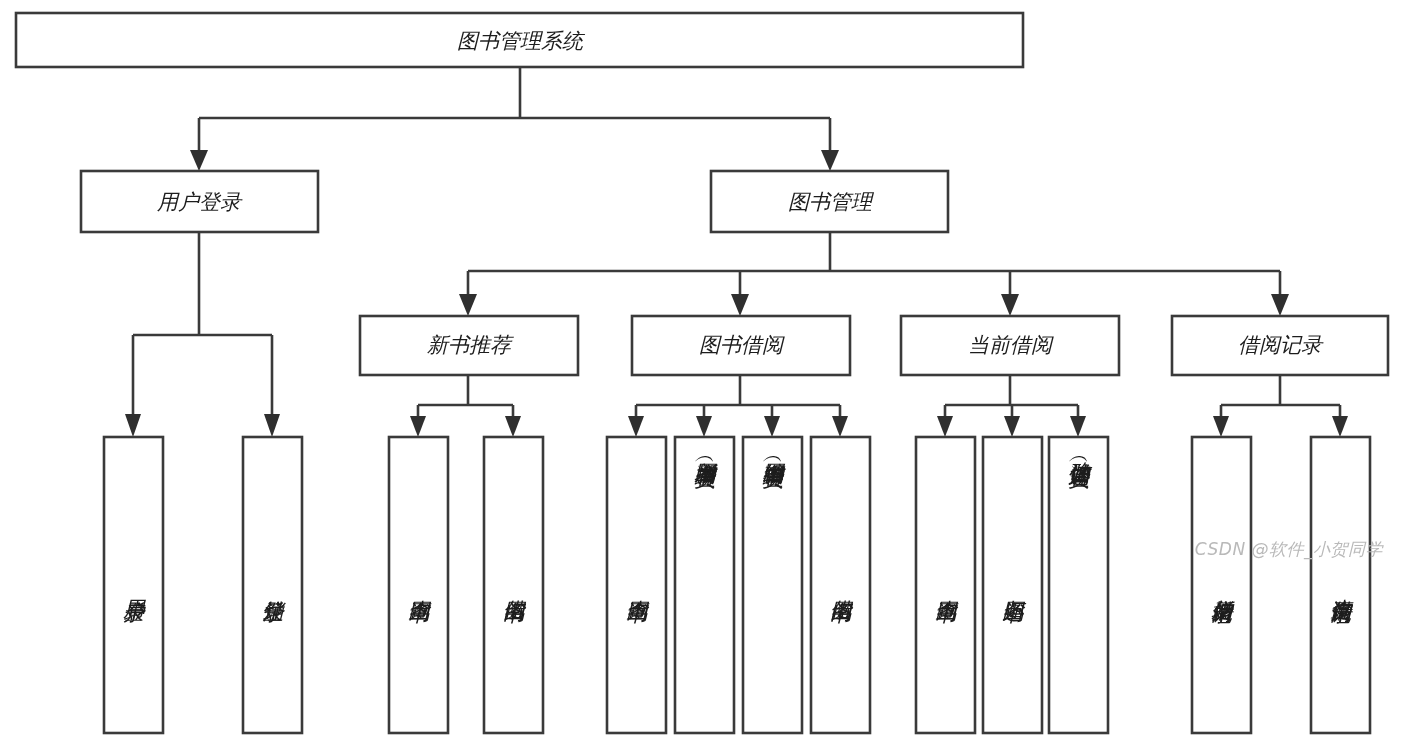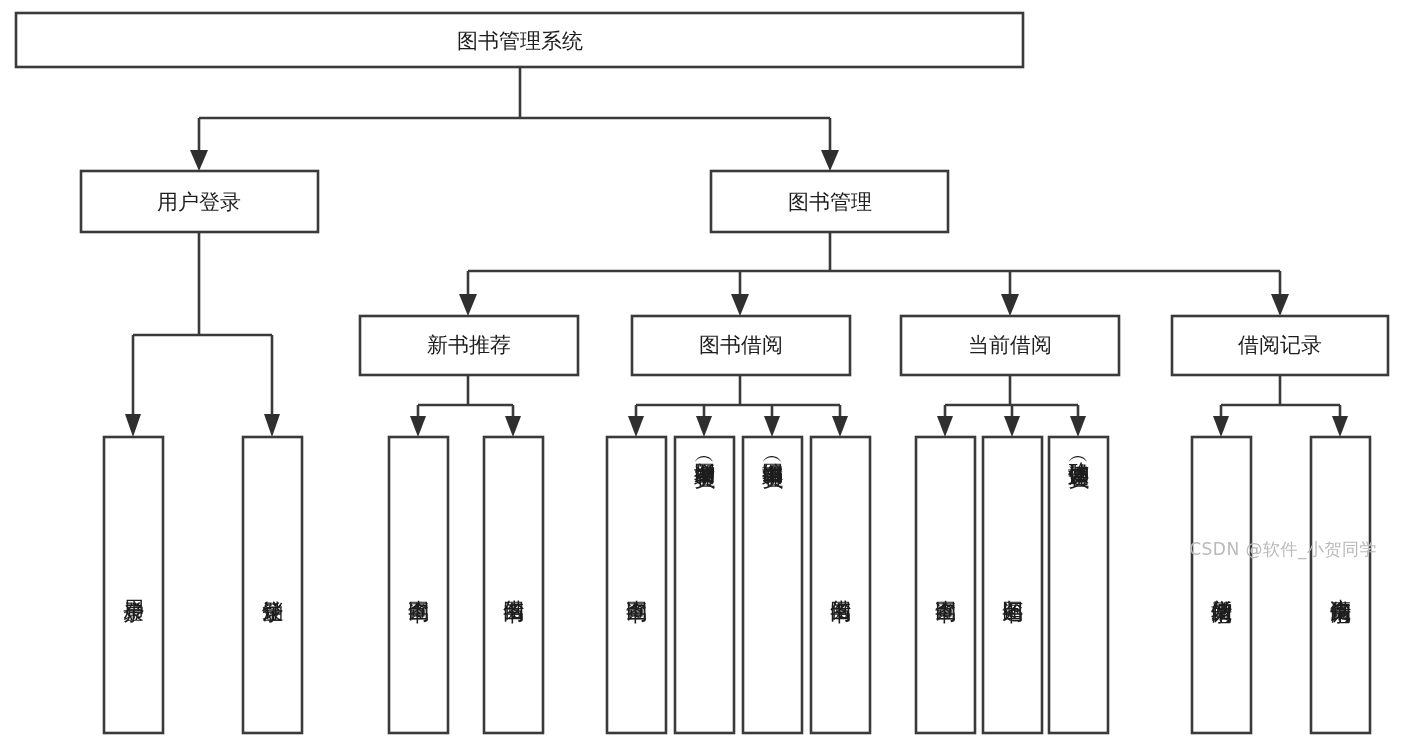"图书管理系统" #diagram-root { font-style: none -> italic }
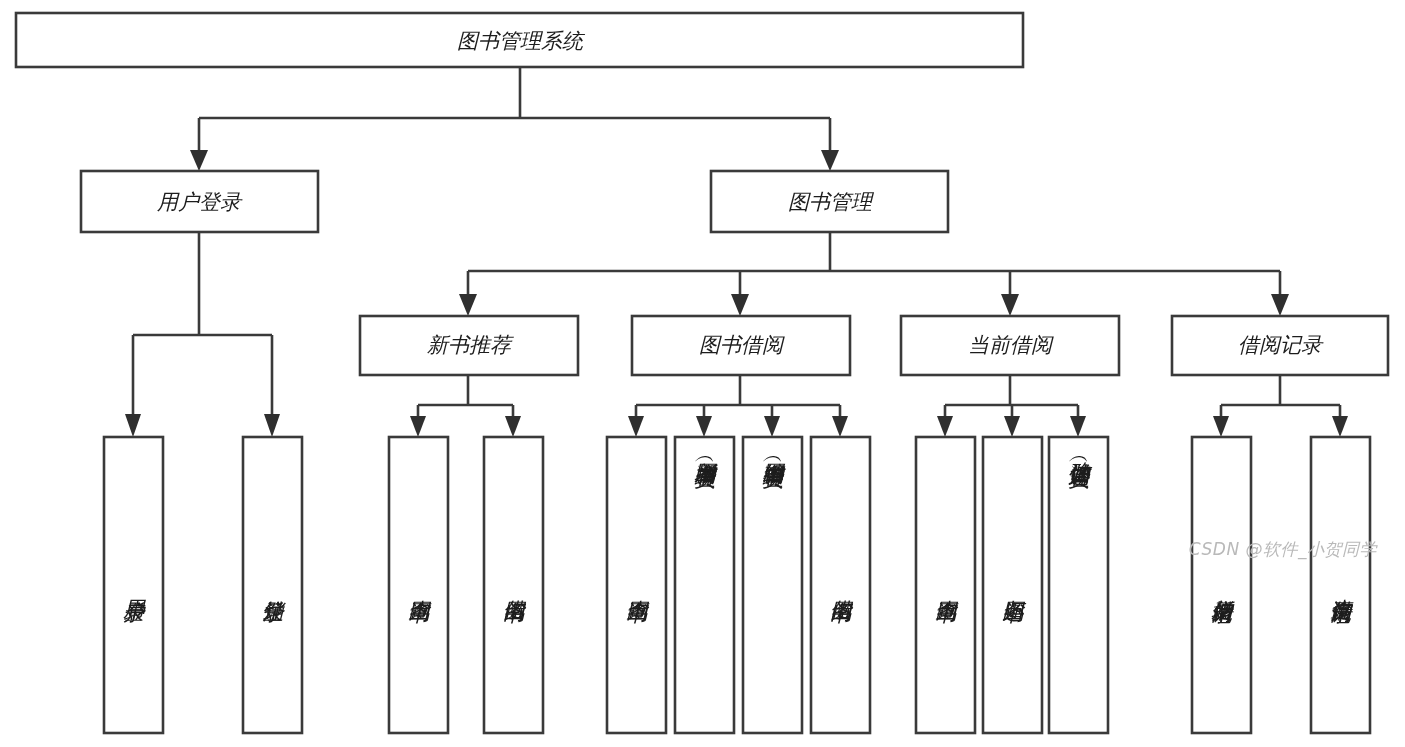"CSDN @软件_小贺同学" #watermark { right: 28px -> 22px }
